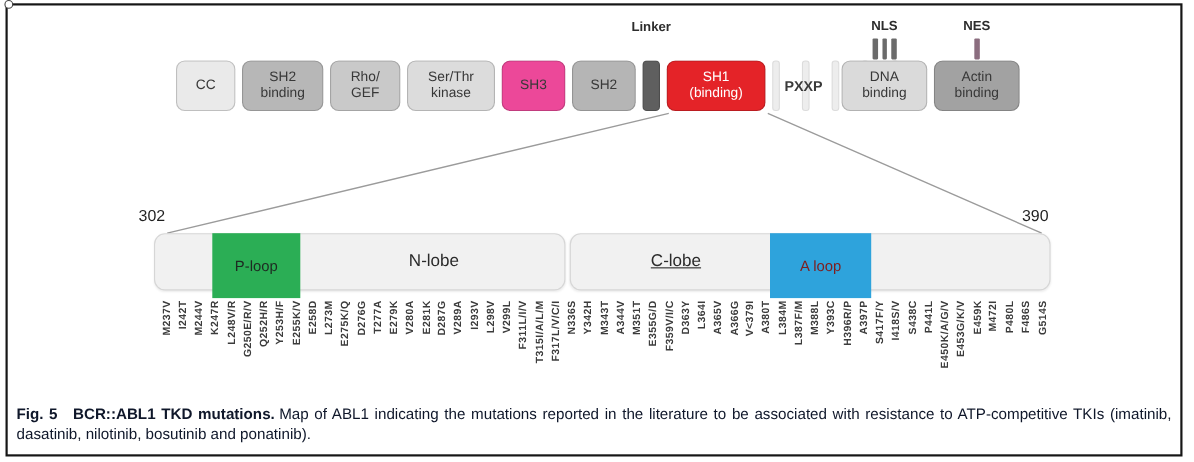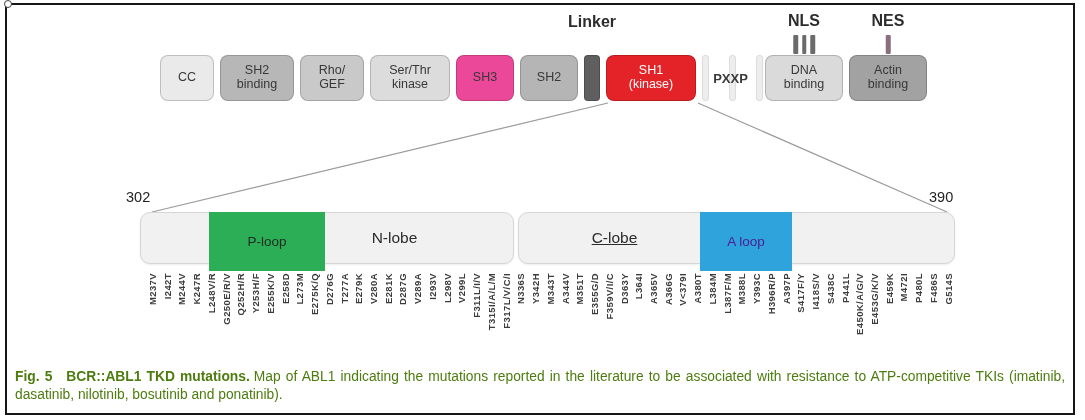"Linker" .top-label { font-size: 16px -> 12px }
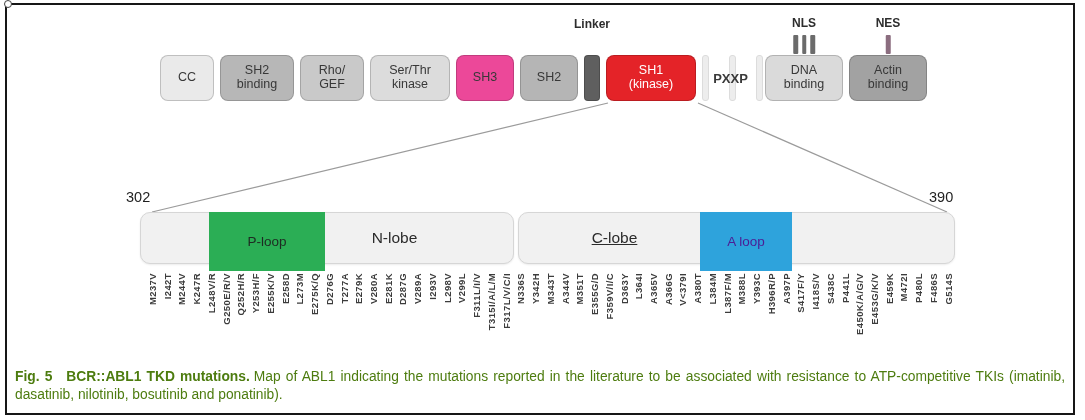"SH1" div.domain { text: kinase -> binding }
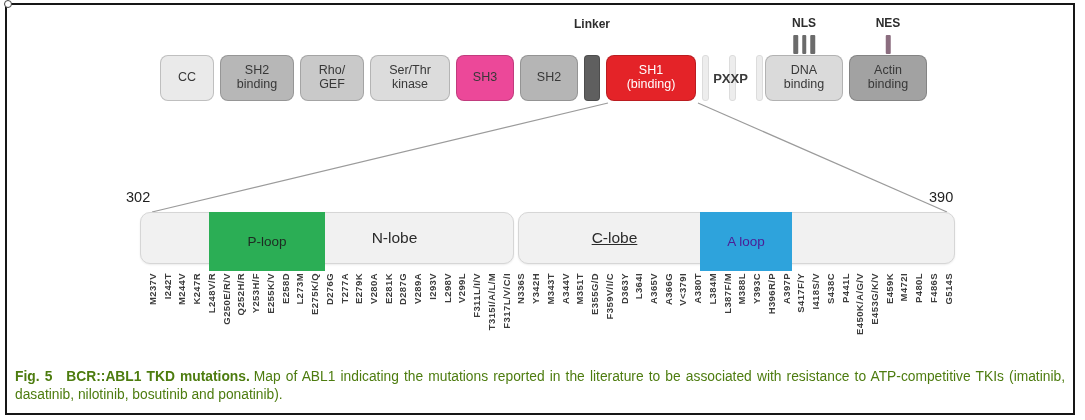"P-loop" .seg.p-loop { left: 68px -> 52px; width: 116px -> 80px }
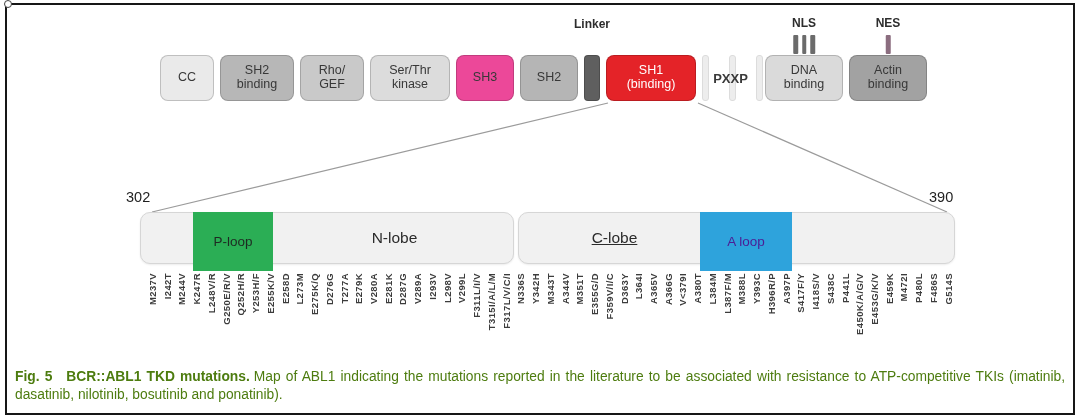"A loop" .seg.a-loop { color: #4c1d95 -> #7f1d1d }
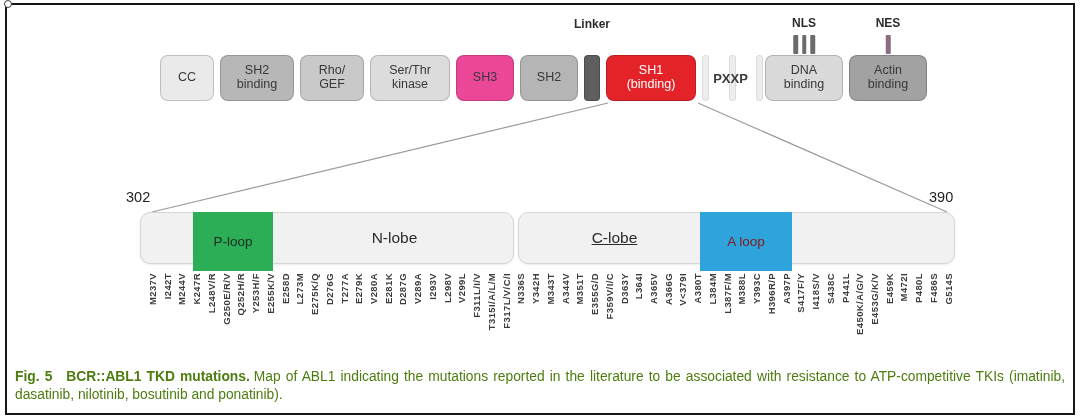"Fig. 5 BCR::ABL1 TKD mutations." .caption { color: #4d7c0f -> #0f172a }
